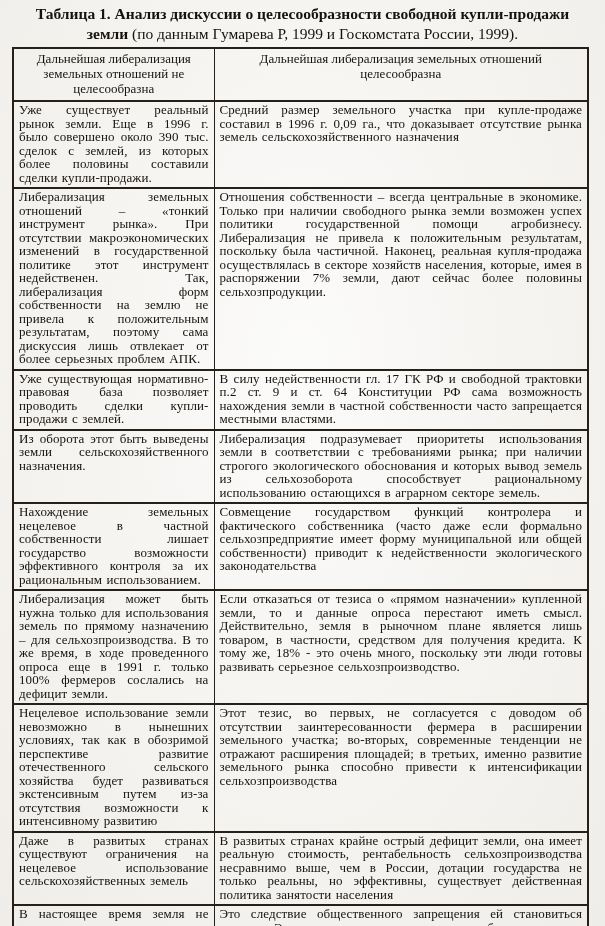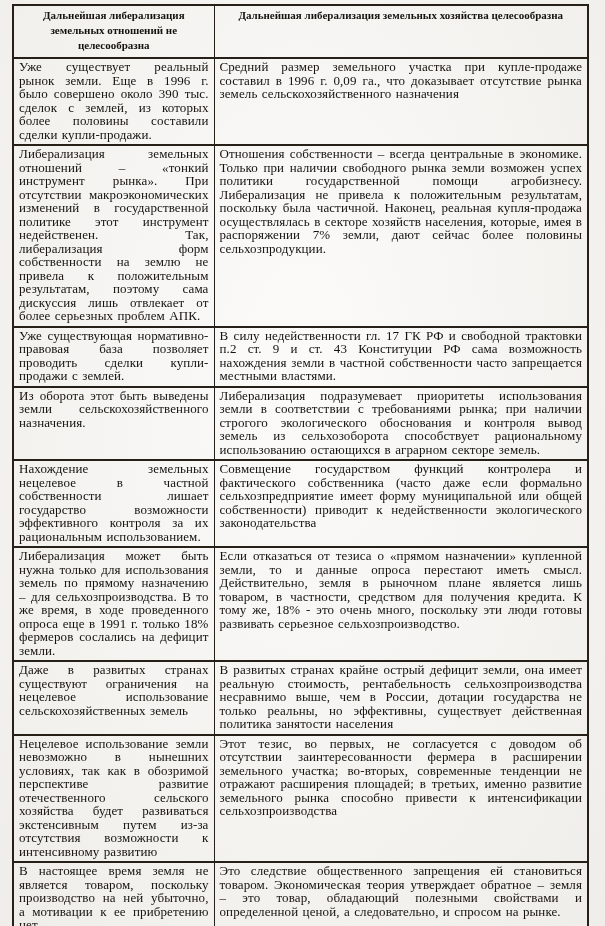"Таблица 1. Анализ дискуссии о" div.title { html: none -> <div> <span>Таблица 1. Анализ дискуссии о целесообразности свободной купли-продажи земли</span><span> (по данным Гумарева Р, 1999 и Госкомстата России, 1999).</span> </div> }
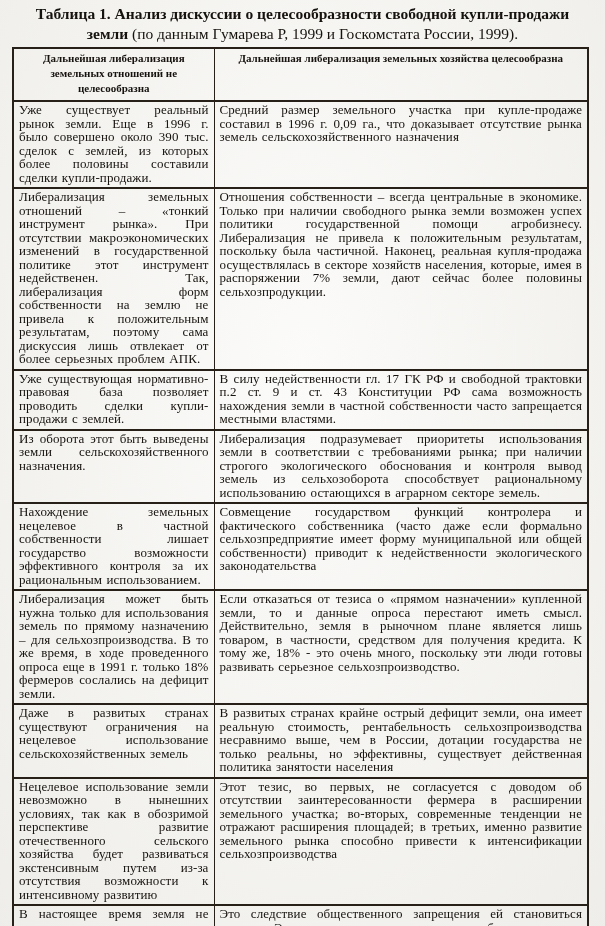"Дальнейшая либерализация земельных" th.hdr { font-size: 11px -> 13px; font-weight: bold -> normal }
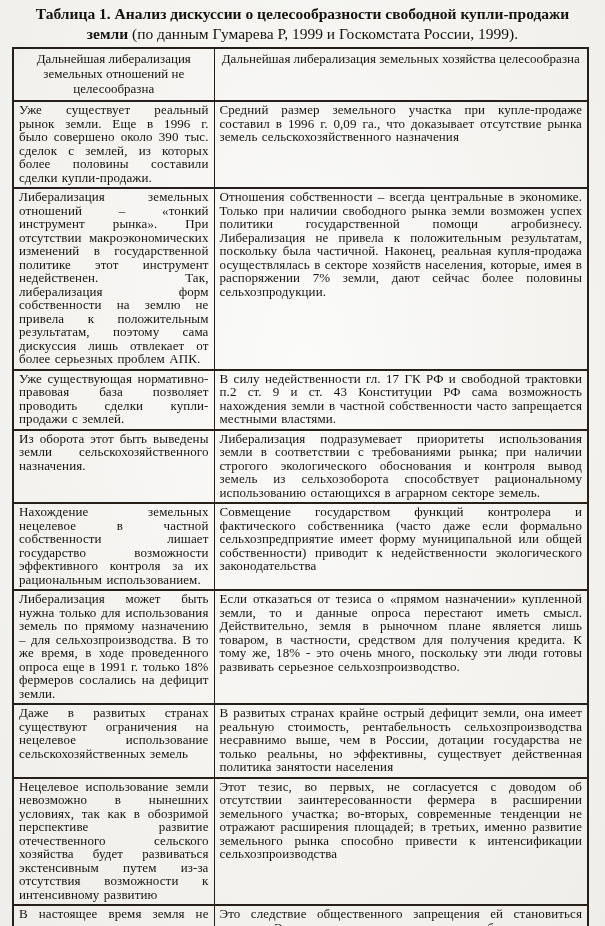"Дальнейшая либерализация земельных хозяйства" th.hdr { text: хозяйства -> отношений }
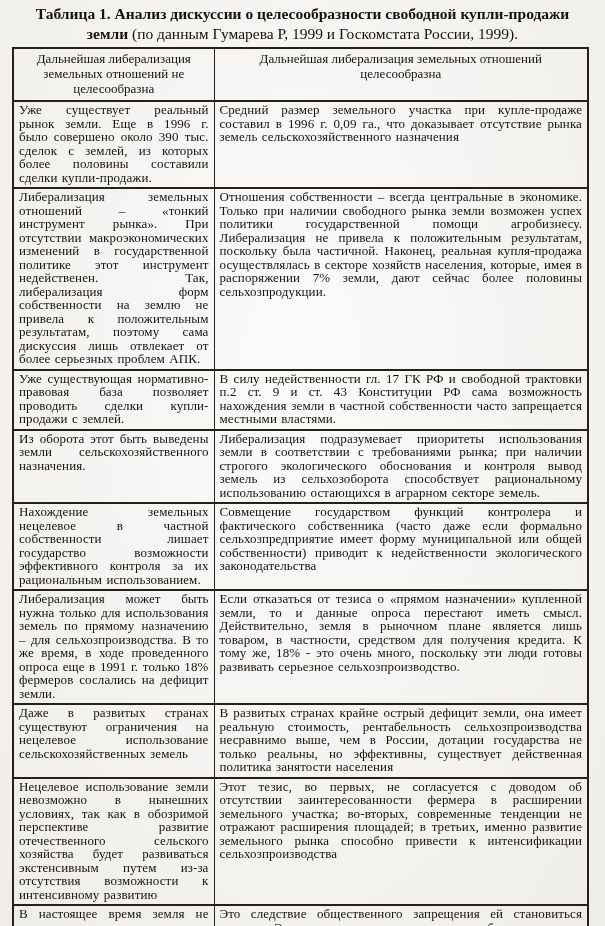"В силу недейственности гл. 17" td.cell { text: 43 -> 64 }
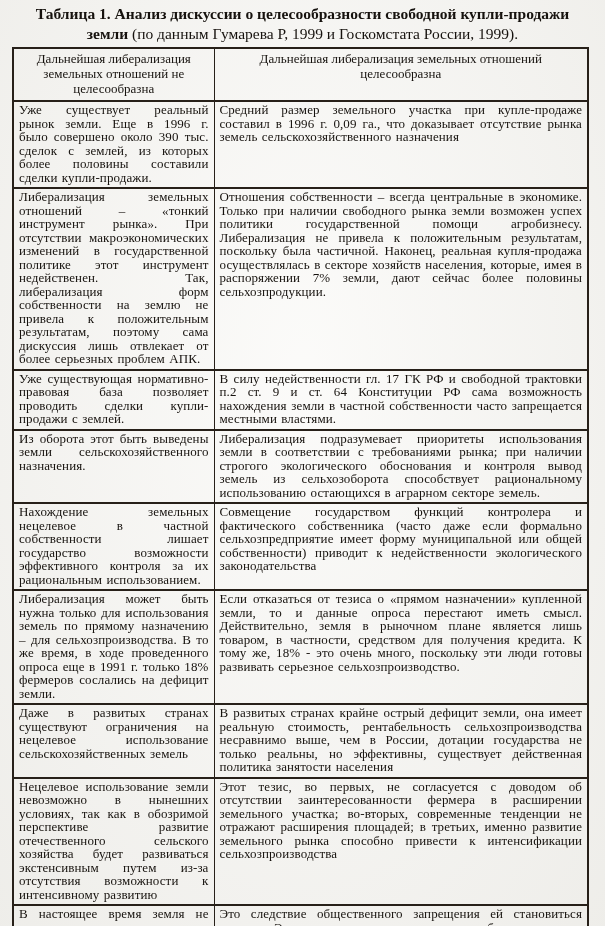"Либерализация подразумевает приоритеты" td.cell { text: контроля -> которых }
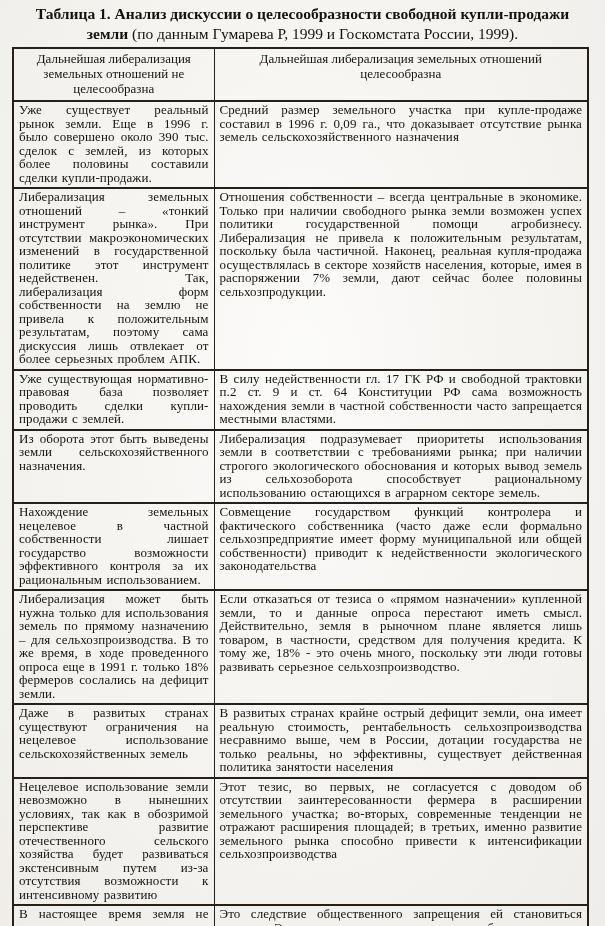"Либерализация может быть нужна только" td.cell { text: 18% -> 100% }
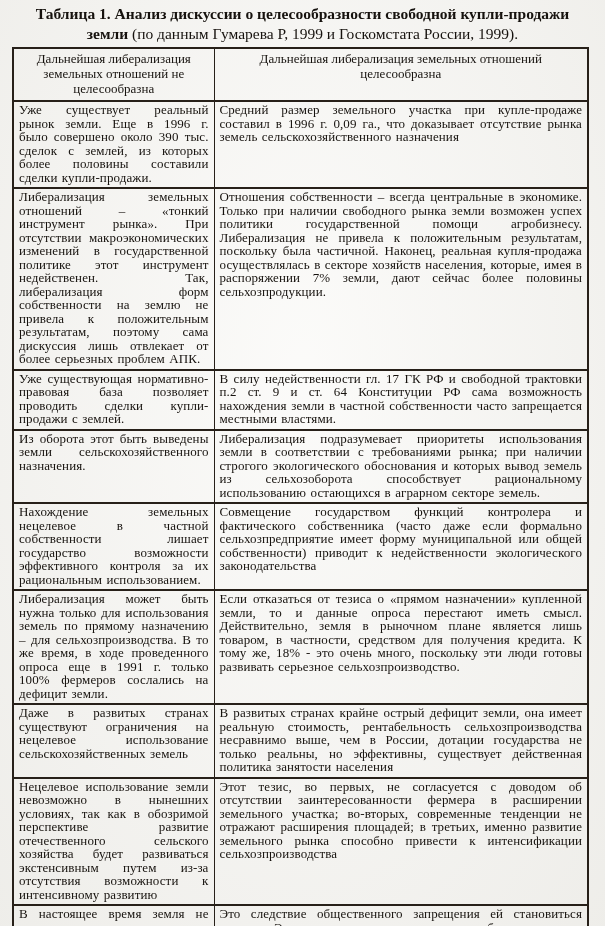"Даже в развитых странах существуют" tr { order: before "Нецелевое использование земли невозможно" -> after "Нецелевое использование земли невозможно" }
